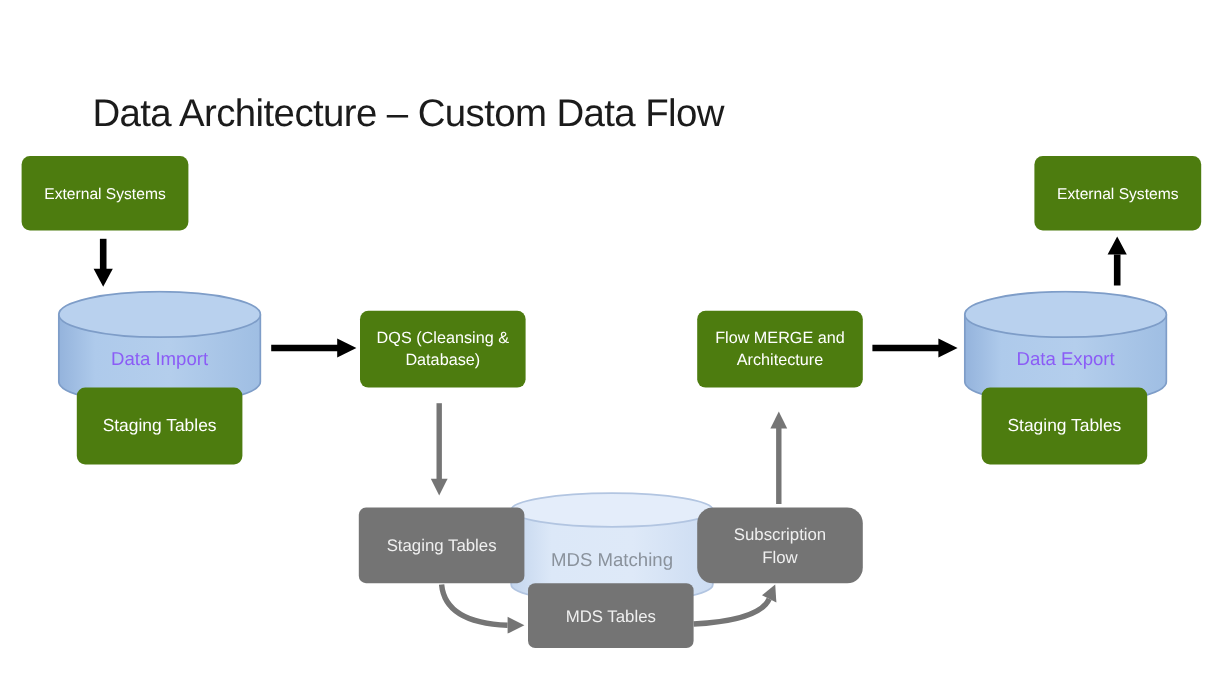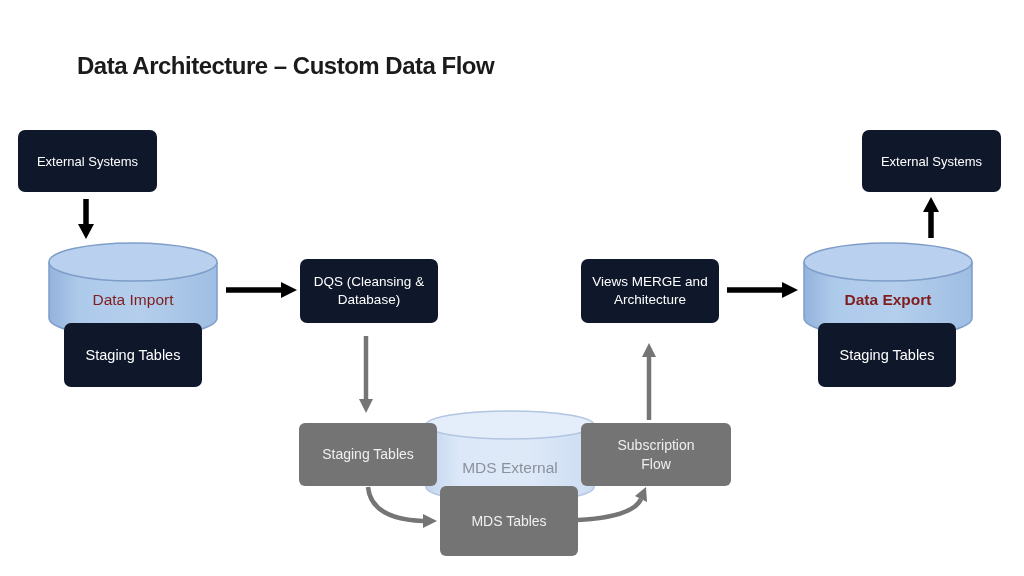"Data Architecture – Custom Data" .slide-title { font-size: 24px -> 32px; font-weight: 700 -> 400; top: 52px -> 76px }
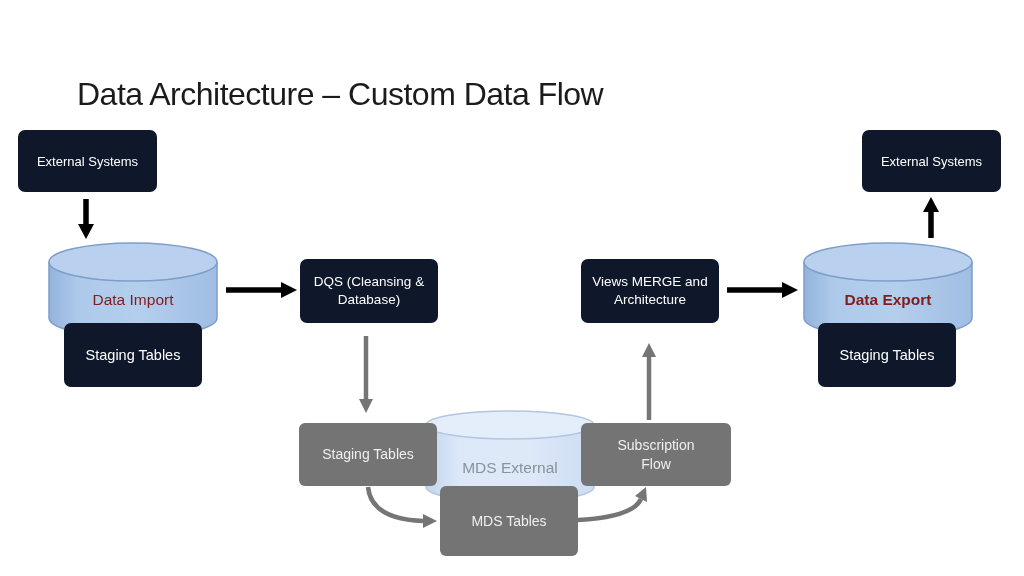"External Systems" .black-box { background: #0f172a -> #4d7c0f }
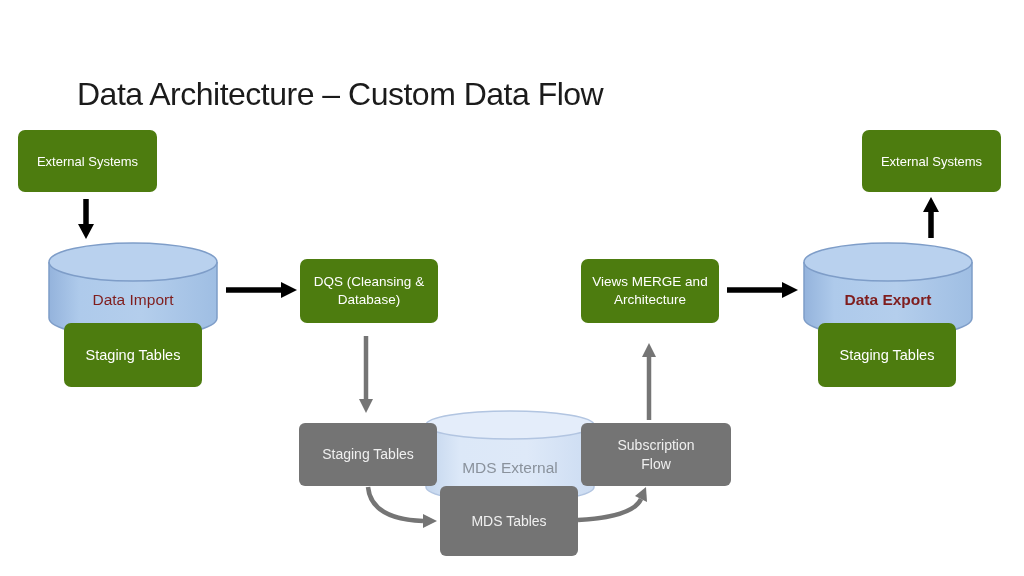"Views MERGE and" span.line { text: Views -> Flow }
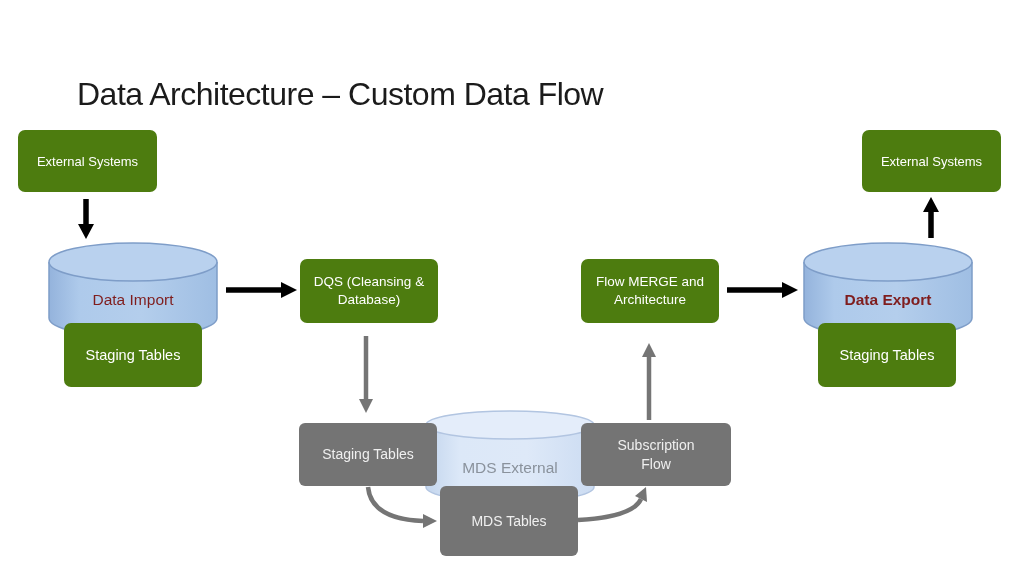"Data Import" .cyl-label { color: #7f1d1d -> #8b5cf6 }
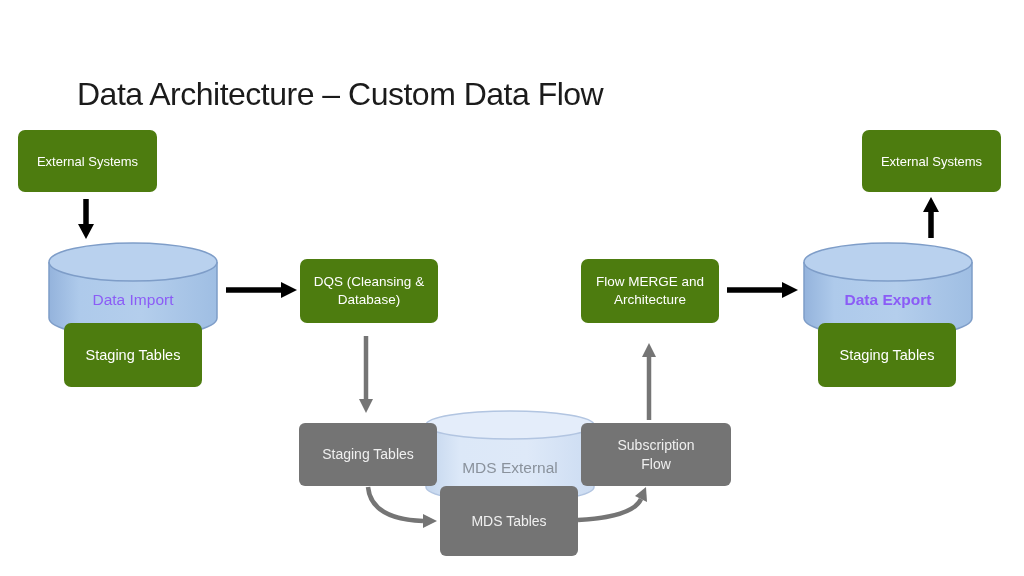"Data Export" div.cyl-label { font-weight: bold -> none }
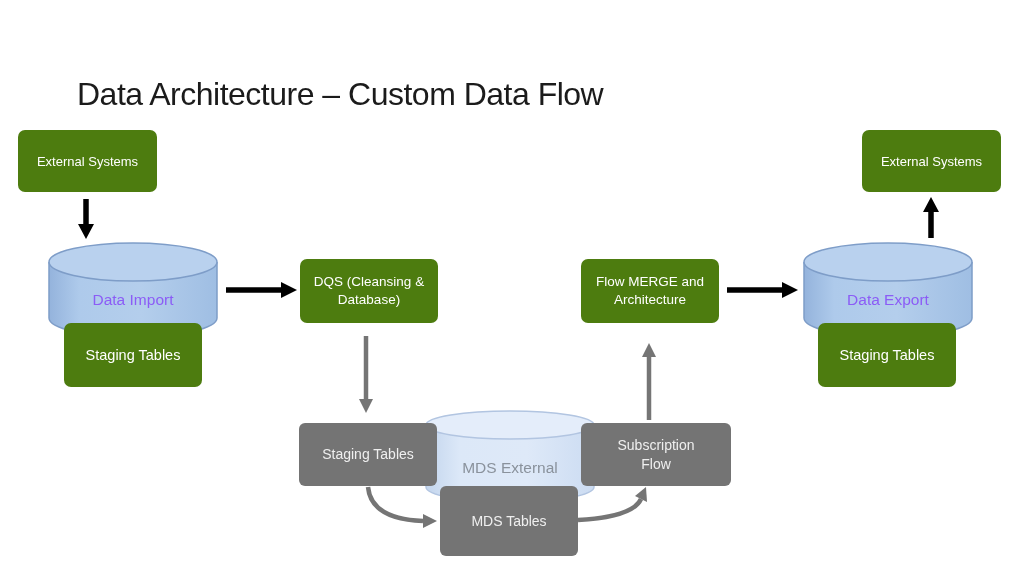"Subscription" div.node { border-radius: none -> 13px; width: 150px -> 138px }
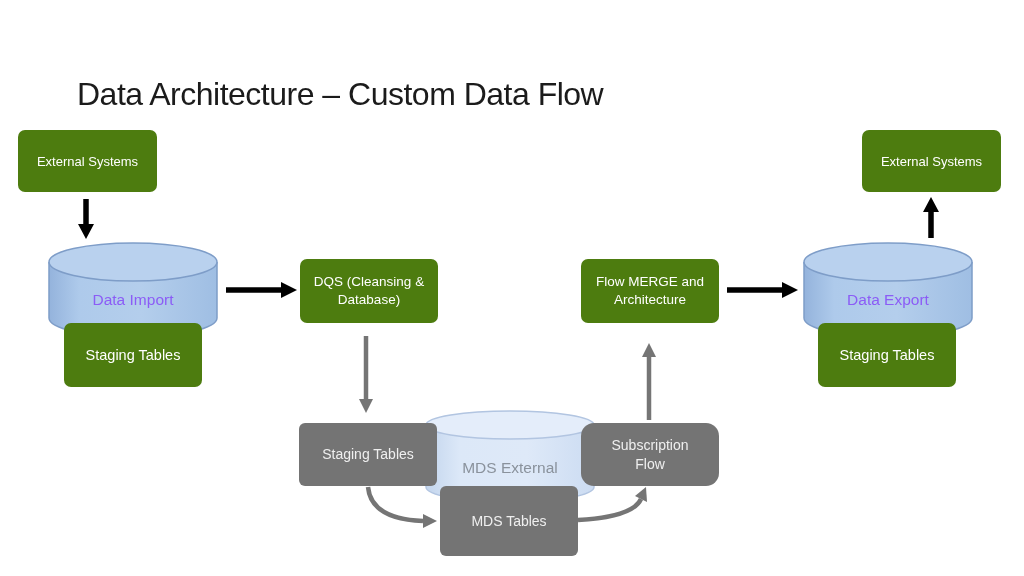"MDS External" div.cyl-label { text: External -> Matching }
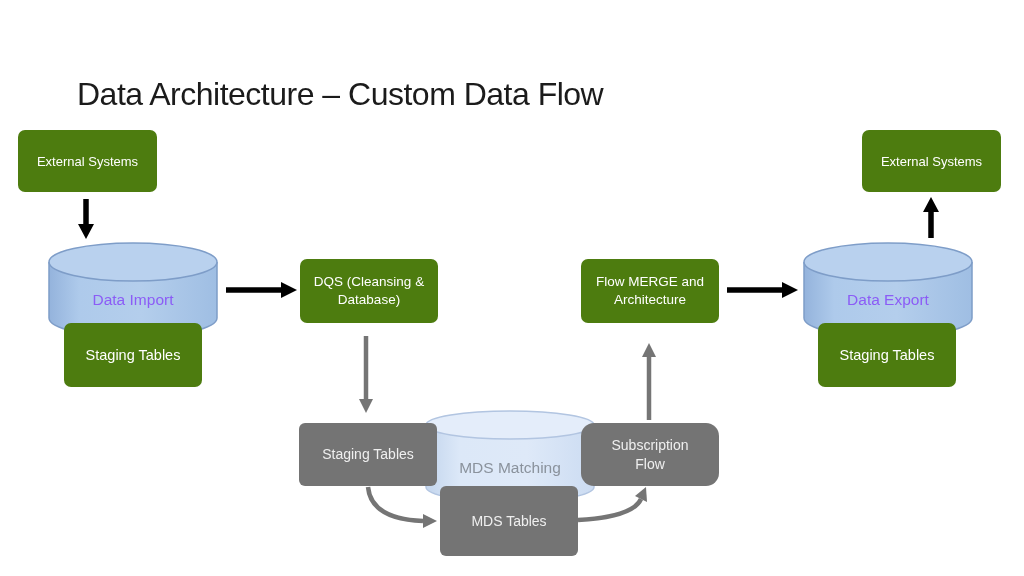"MDS Tables" div.node { height: 70px -> 54px }
